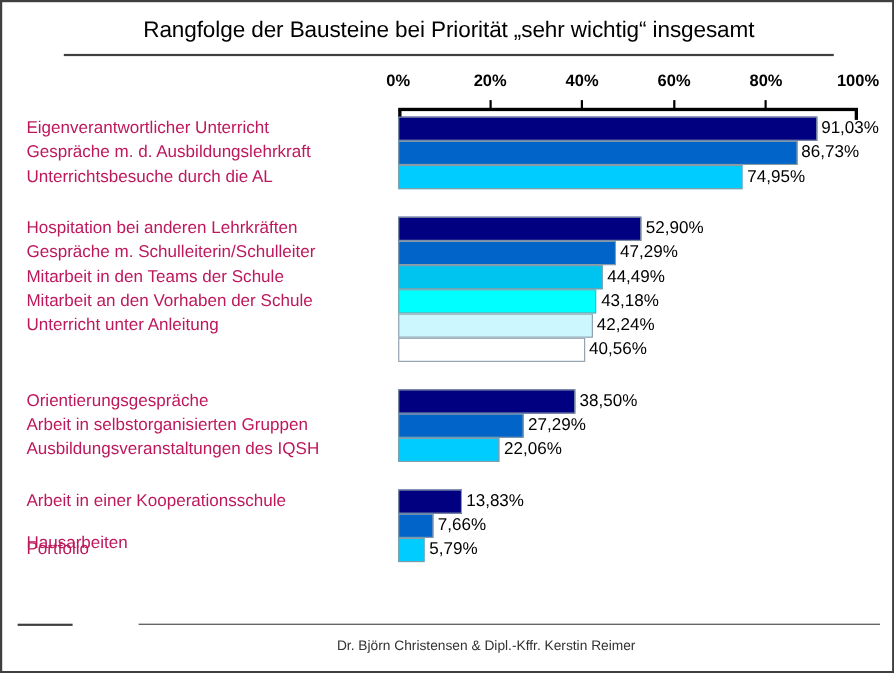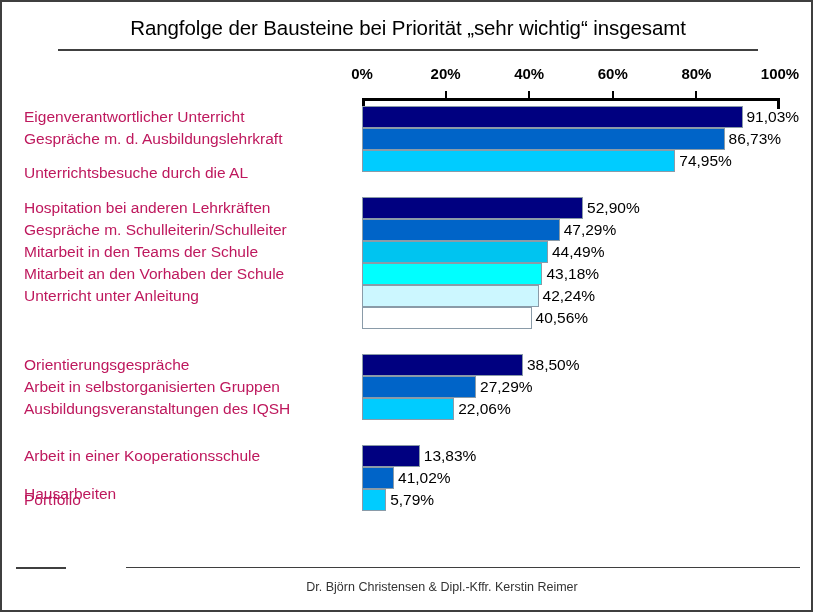"Unterrichtsbesuche durch die AL" div.cat-label { margin-top: 12px -> none }
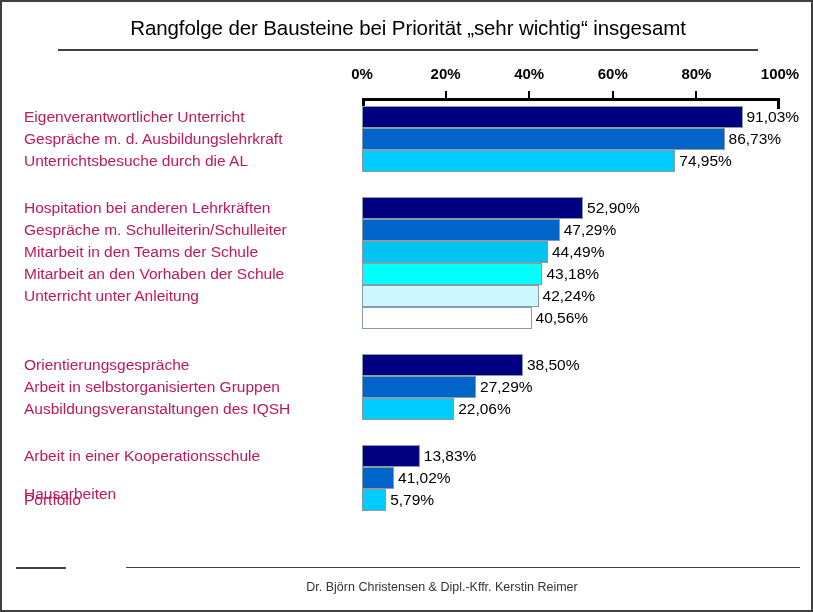"41,02%" span.bar-value { text: 41,02% -> 7,66% }
